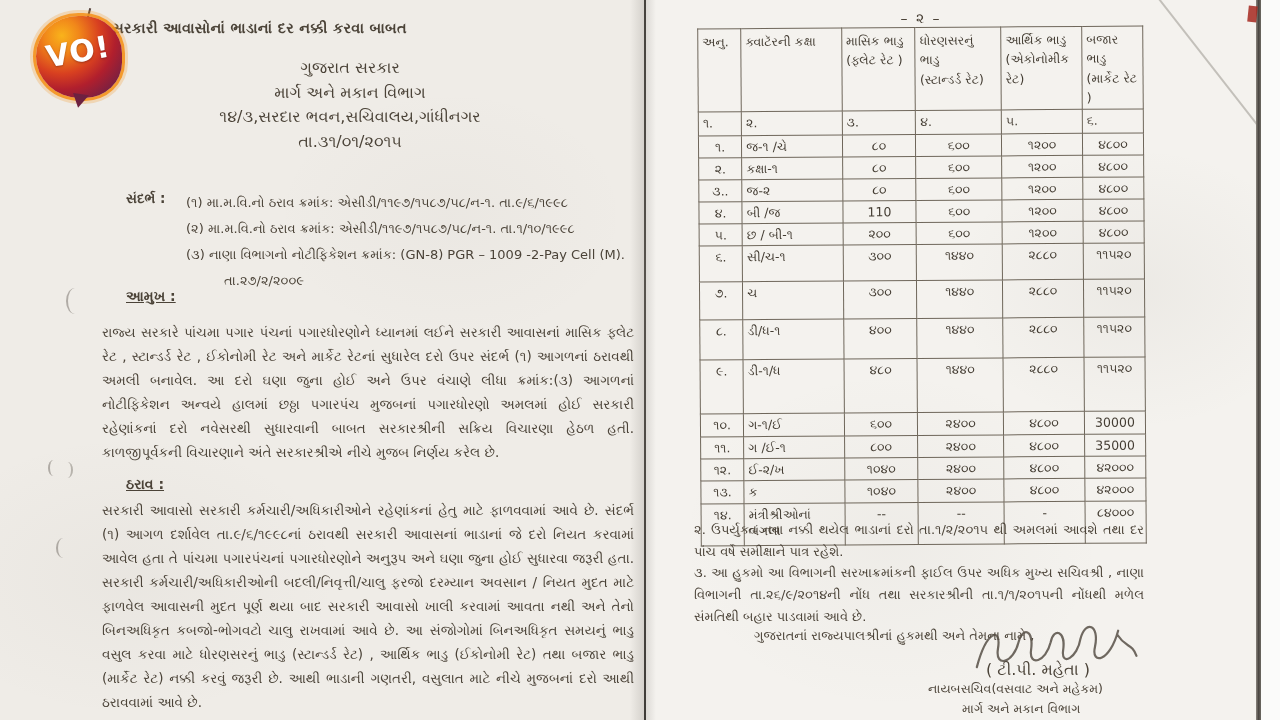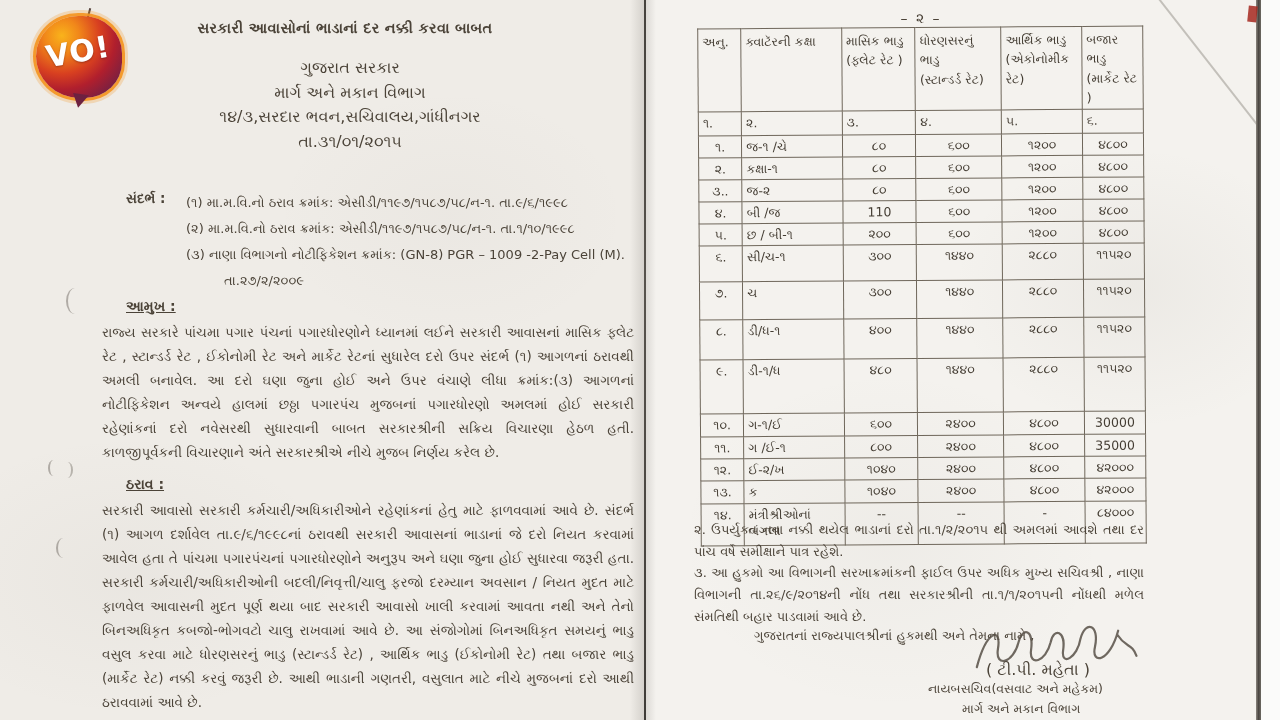"સરકારી આવાસોનાં ભાડાનાં દર નક્કી" #doc-title { text-align: center -> none }
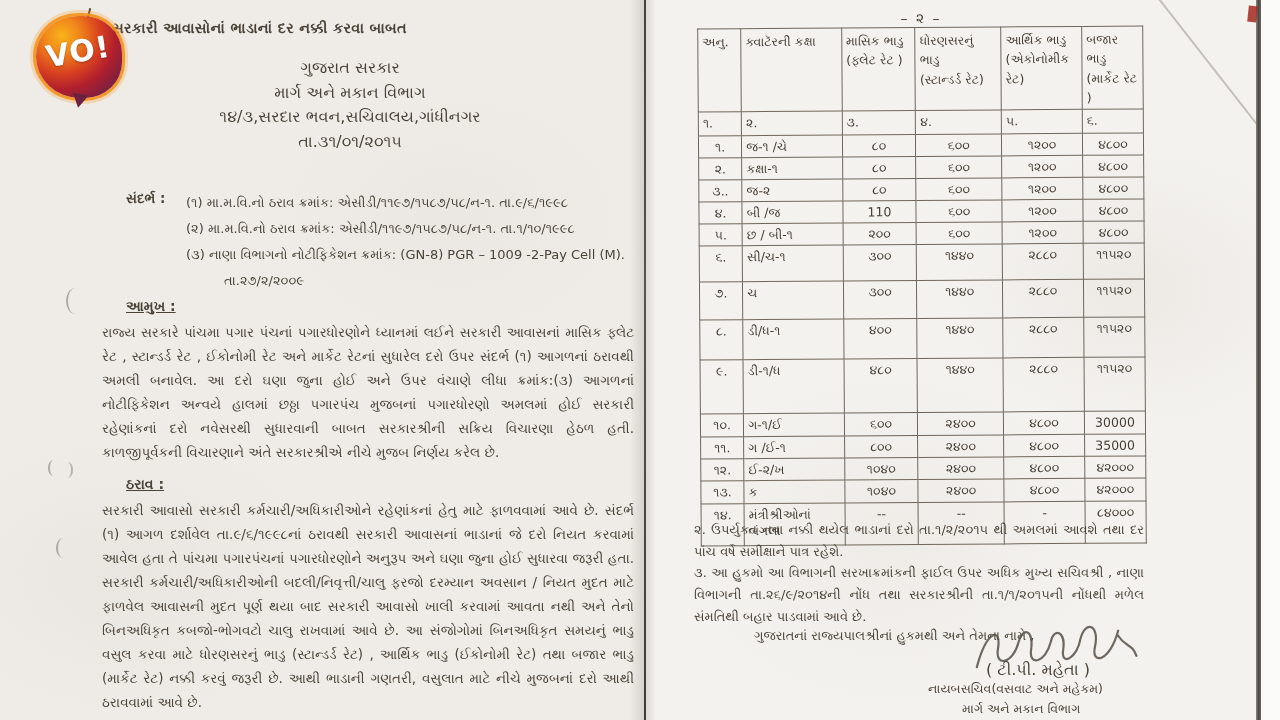"આમુખ :" #amukh-head { top: 298px -> 288px }
